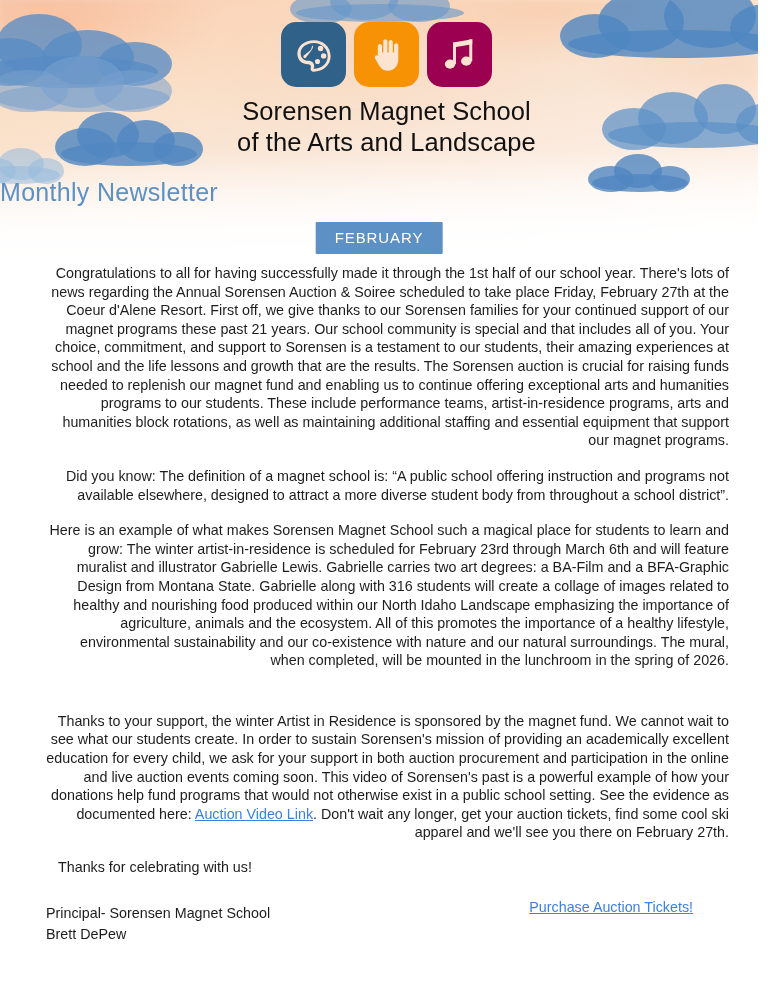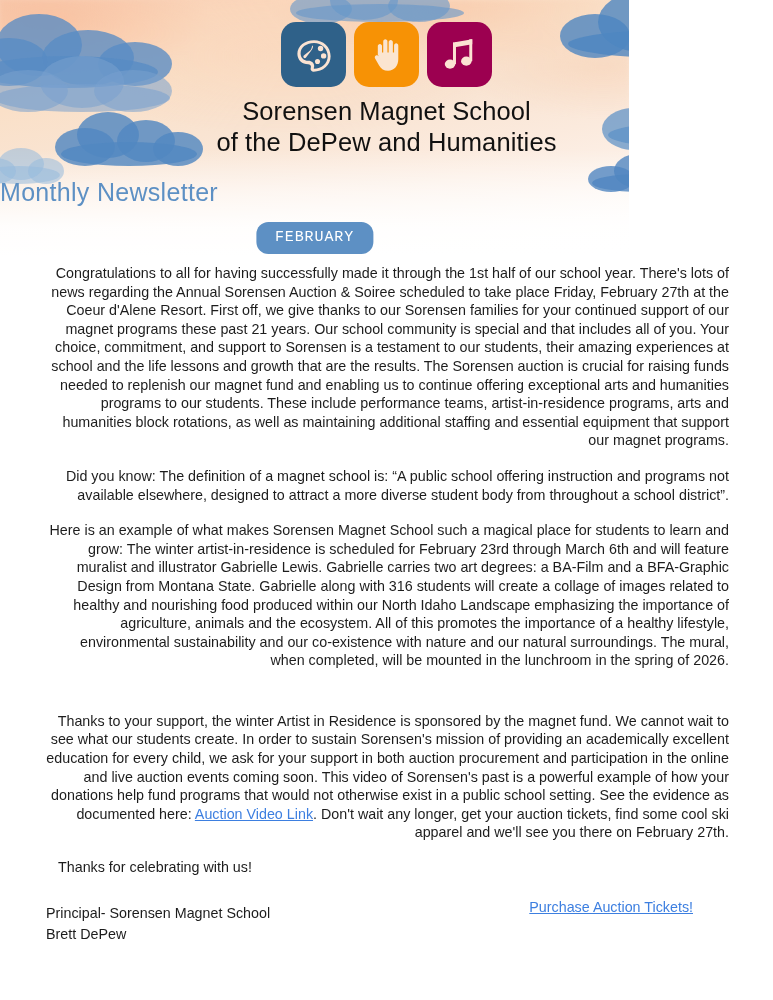"Sorensen Magnet School" .header { width: 629px -> 758px }
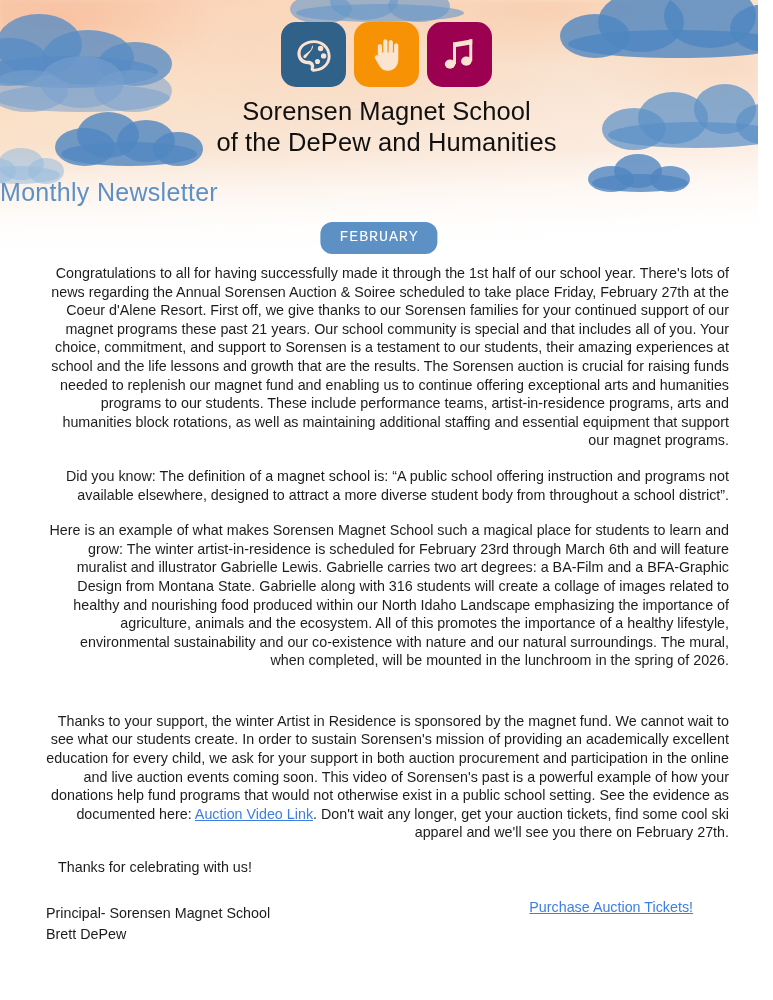"of the DePew and Humanities" div { text: DePew and Humanities -> Arts and Landscape }
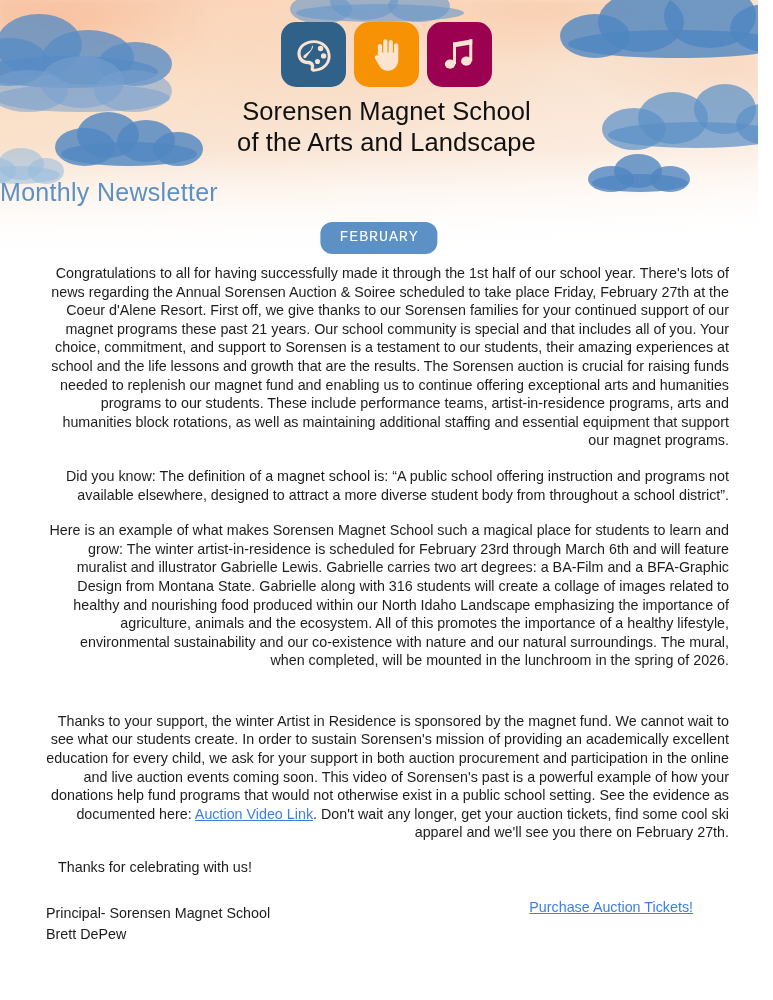"FEBRUARY" .month-badge { border-radius: 12px -> 1px; font-family: Liberation Mono, monospace -> none }
